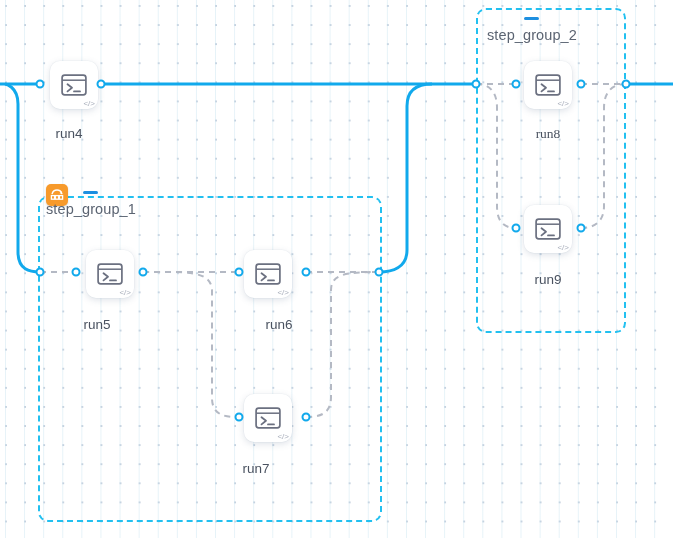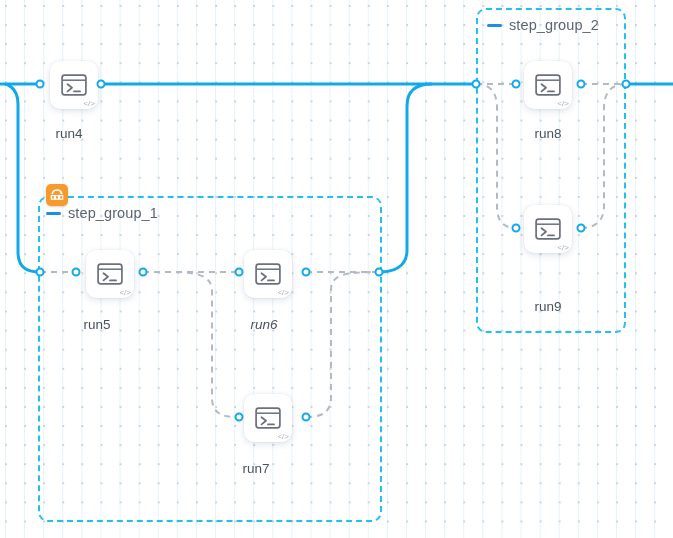"step_group_2" div.group-header { flex-direction: none -> column }
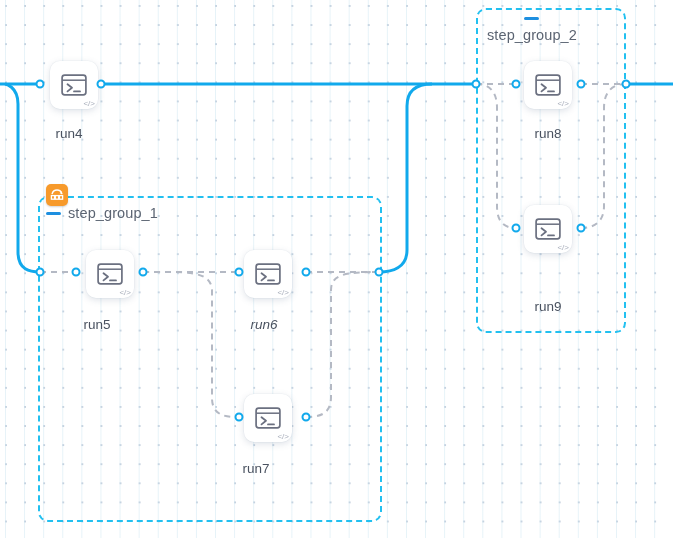"run8" div.node-label { font-family: none -> Liberation Serif, serif }
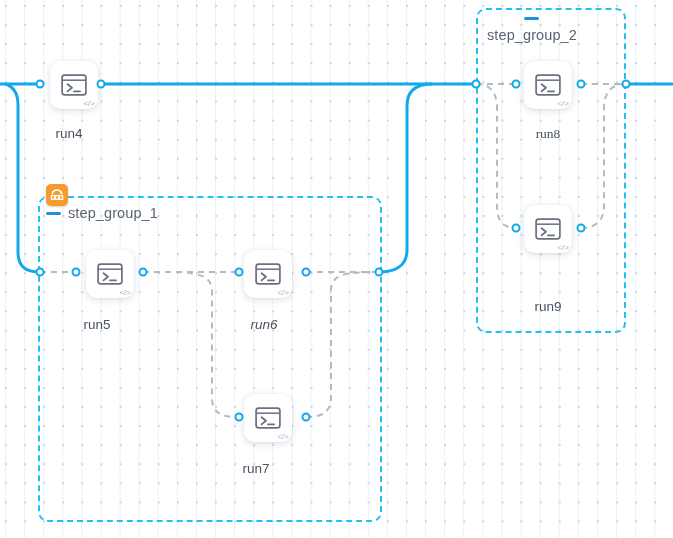"step_group_1" div.group-header { flex-direction: none -> column; top: 205px -> 191px }
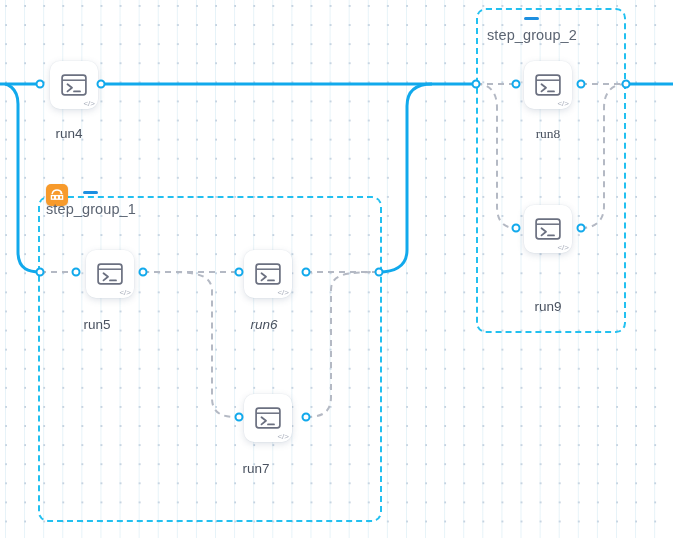"run9" div.node-label { margin-top: 27px -> none }
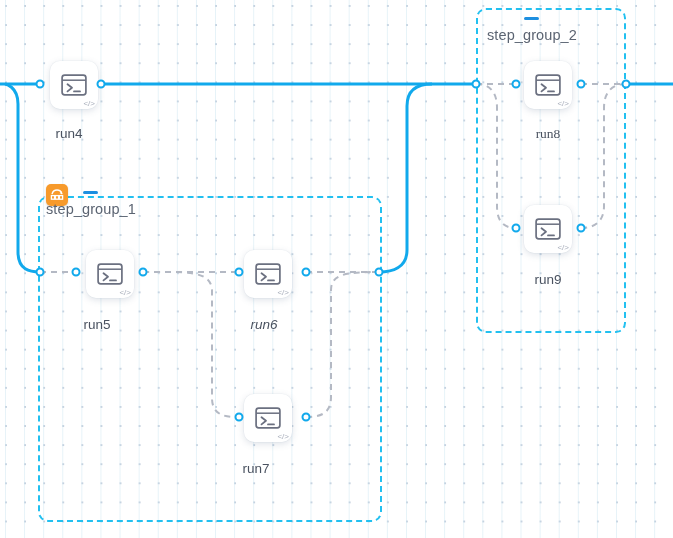"run6" div.node-label { font-style: italic -> none; left: 264px -> 279px }
